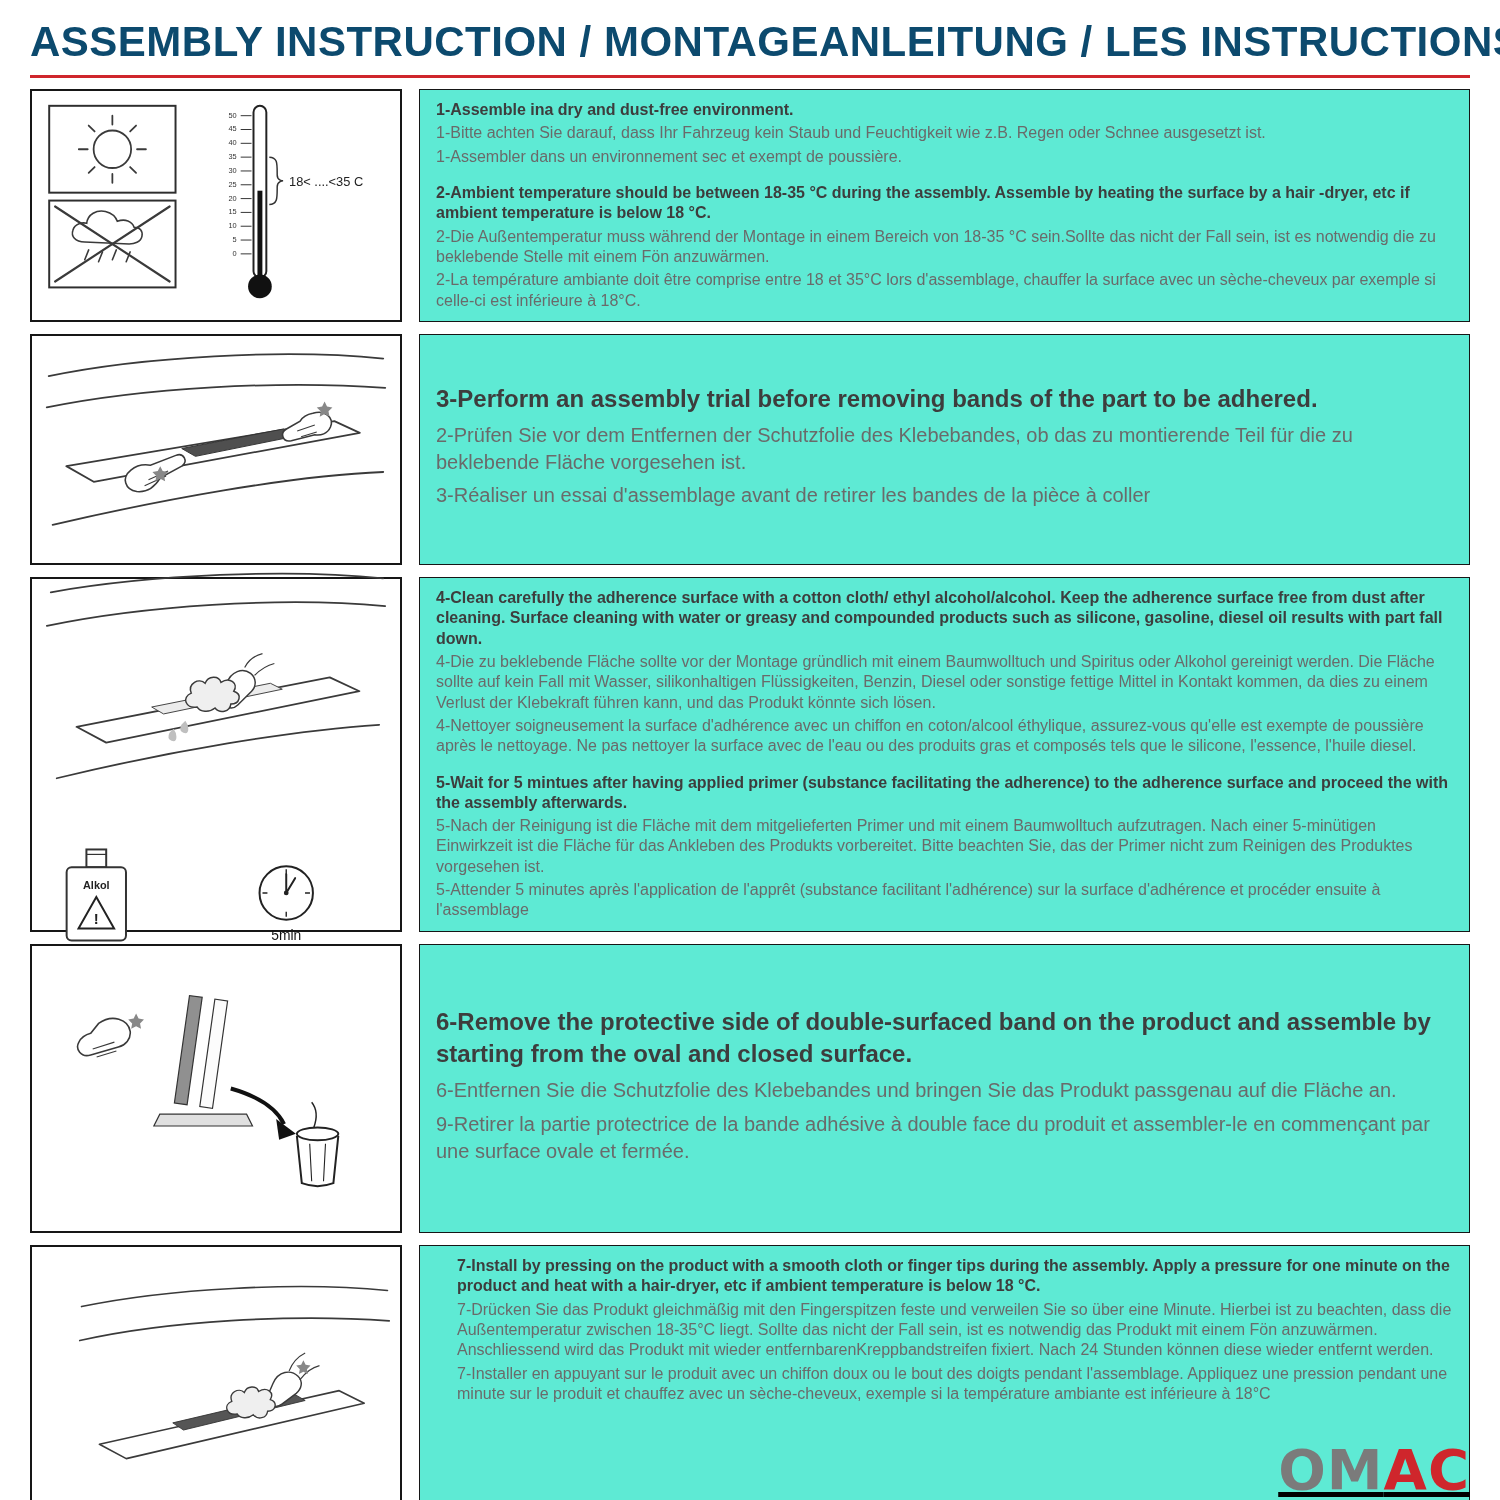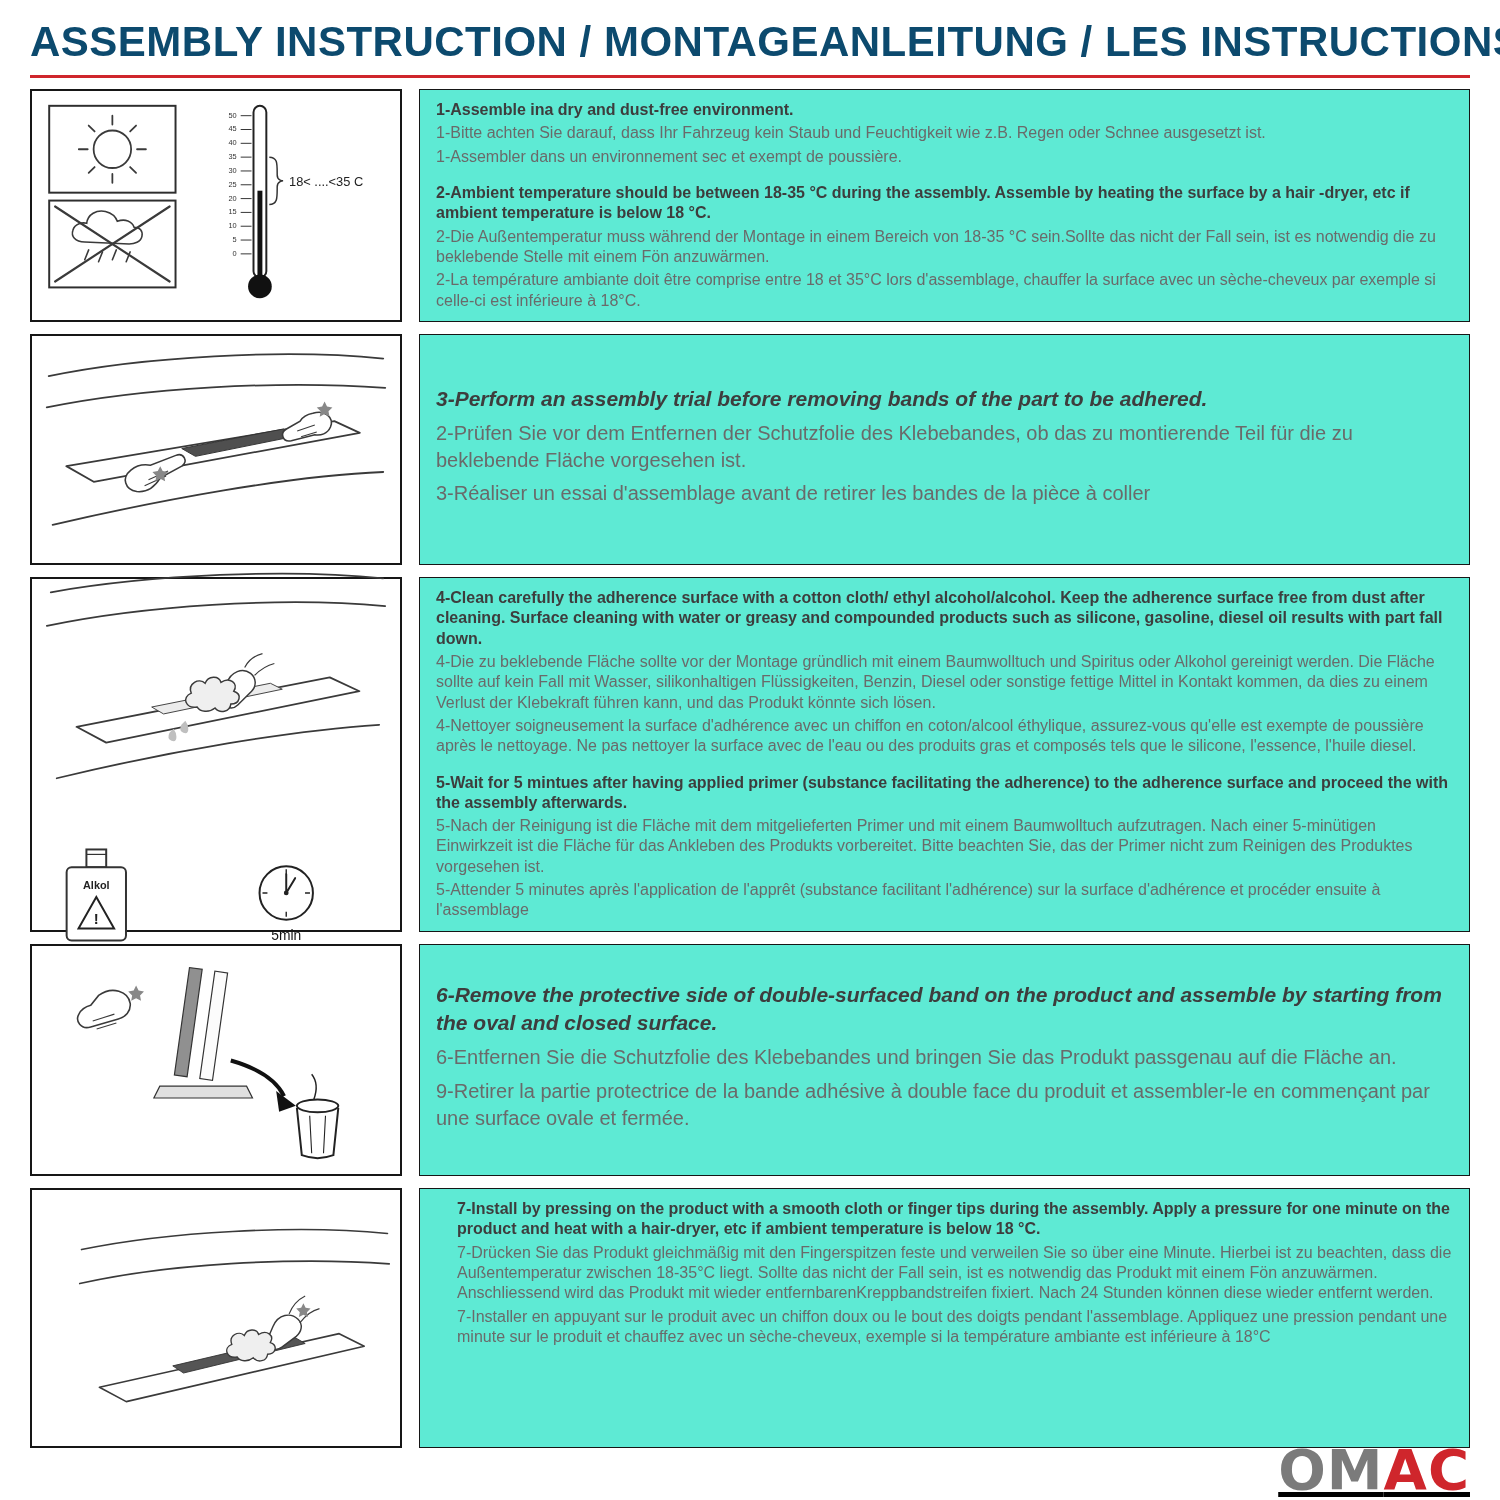"3-Perform an assembly trial before" .t-lg p.b { font-size: 21px -> 24px; font-style: italic -> none }
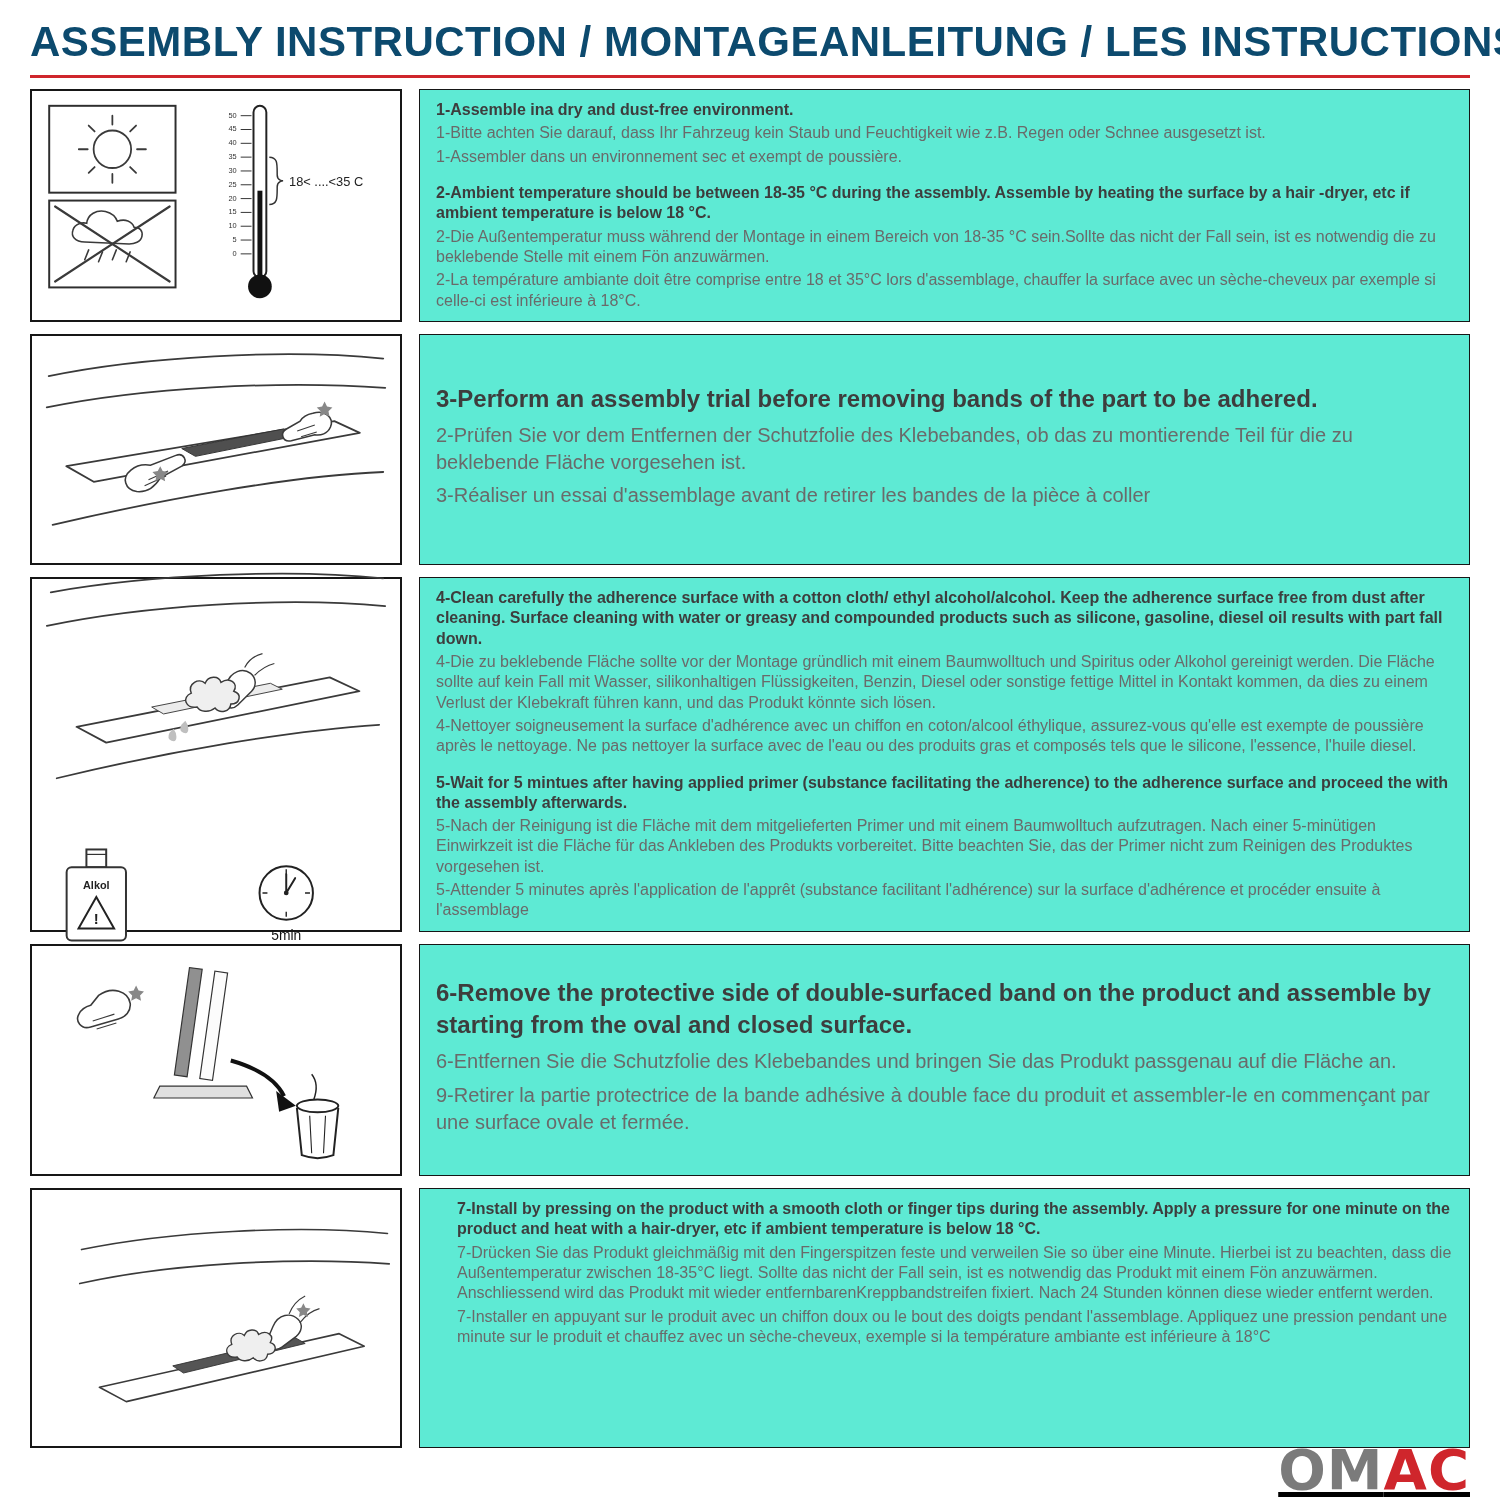"6-Remove the protective side of" .r4 .imgbox,.r4 .textbox { height: 232px -> 289px }
